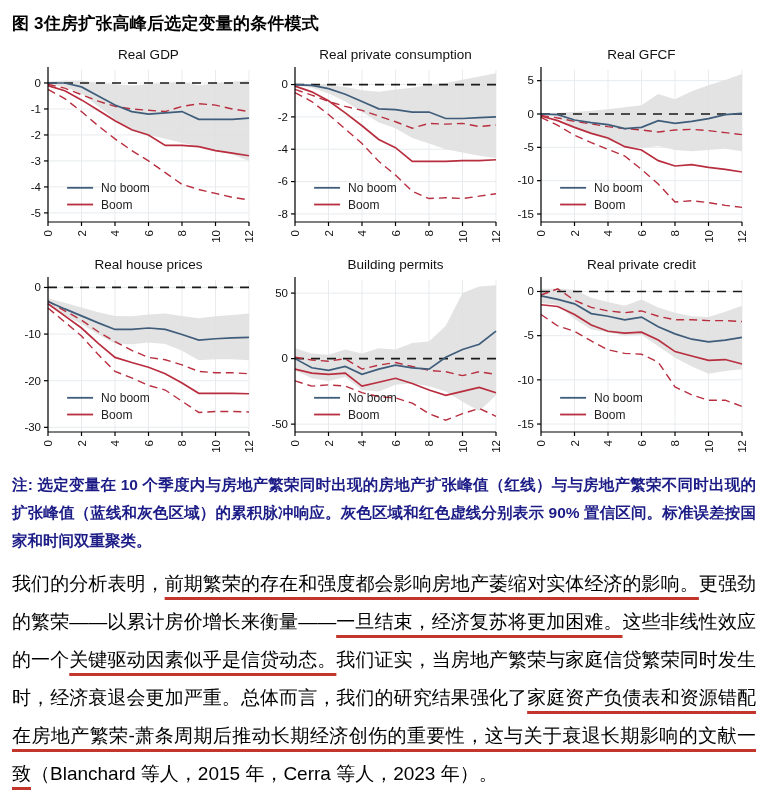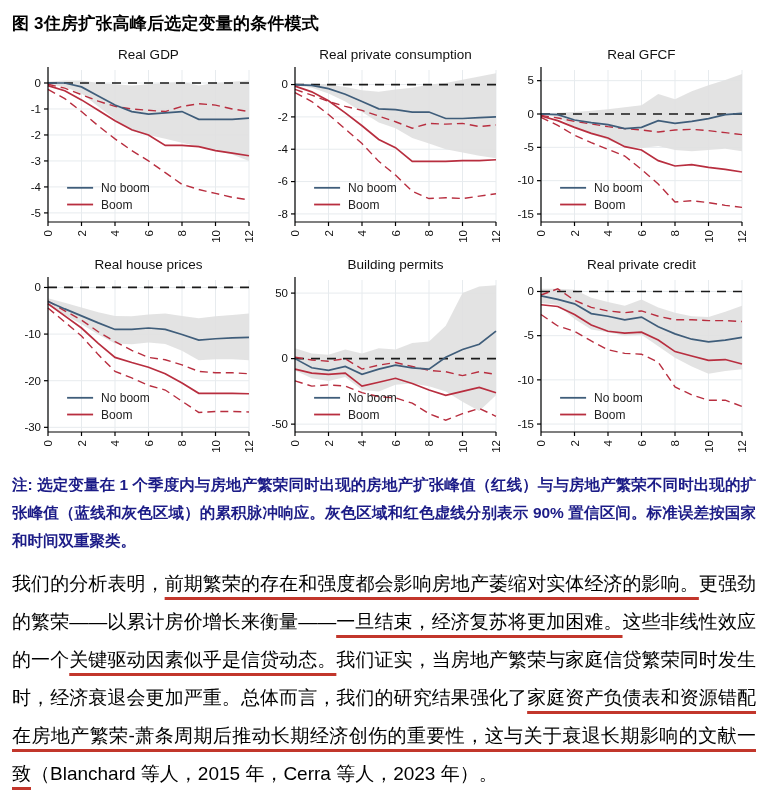"注: 选定变量在 1" p.note { text: 1 -> 10 }
